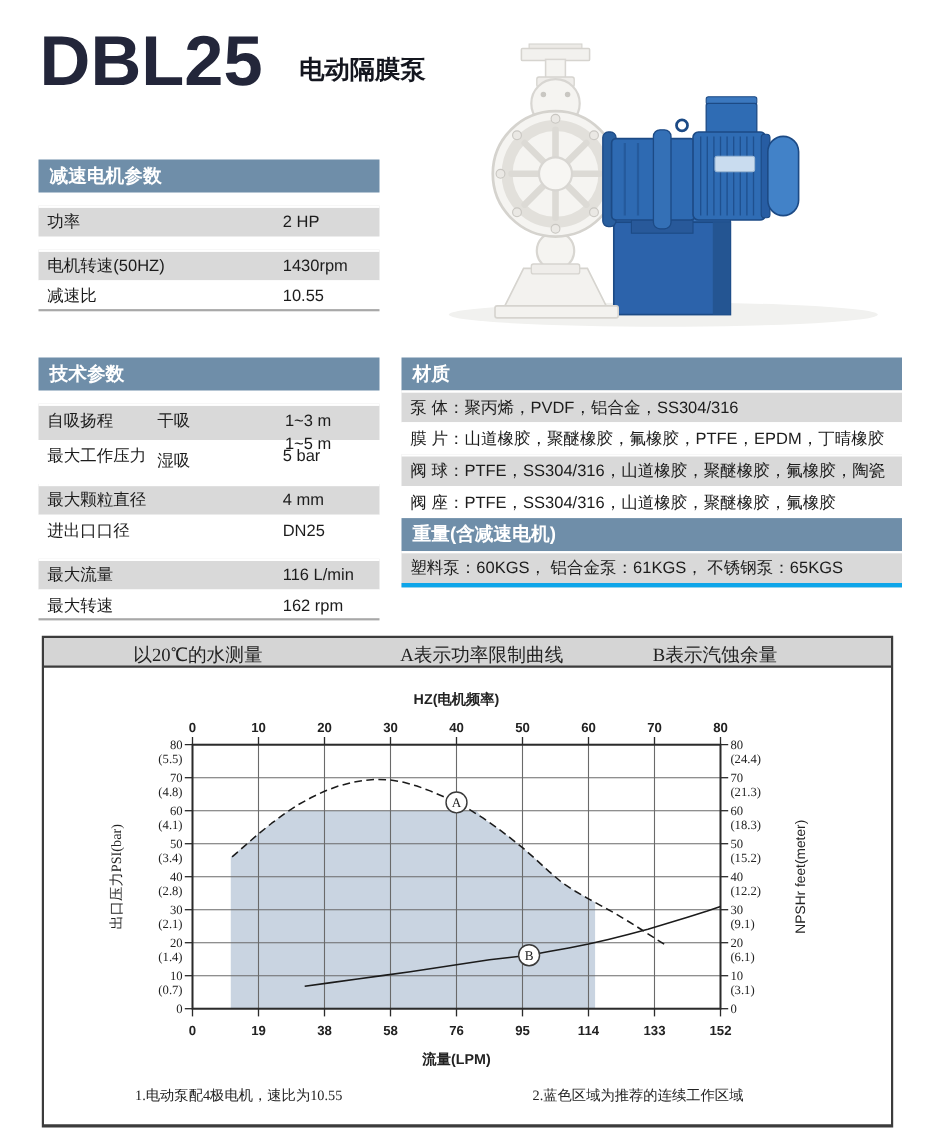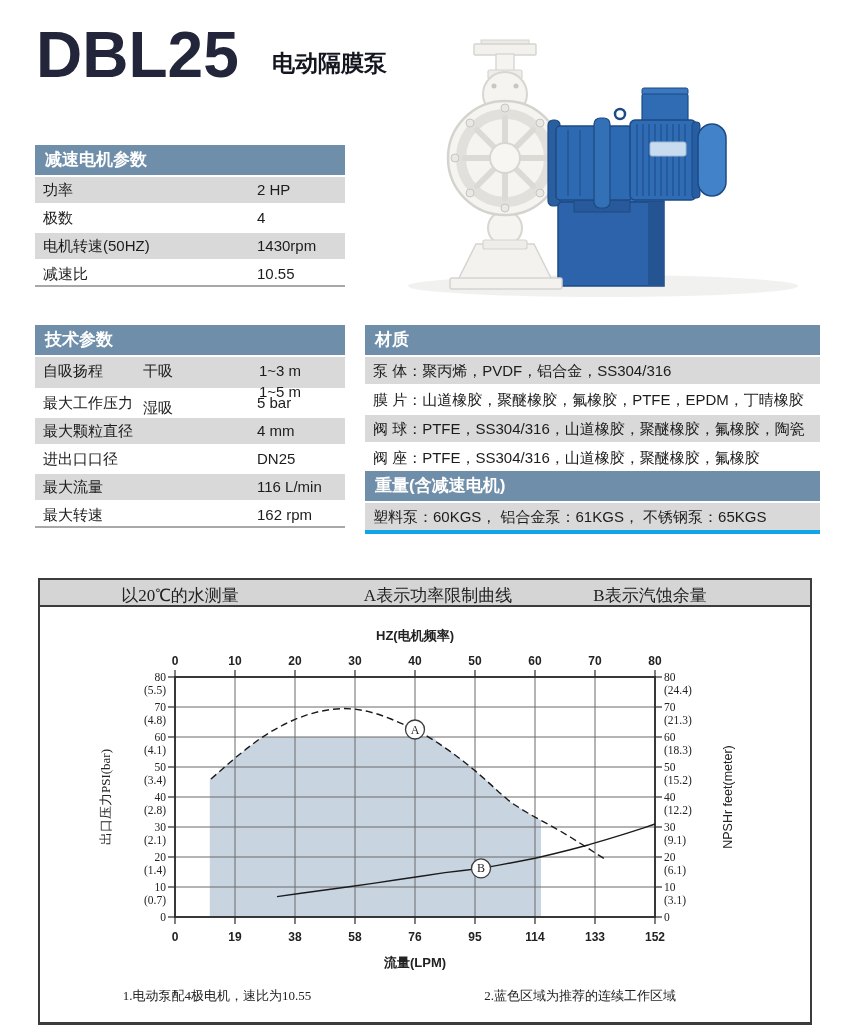"功率" .row.g { margin-top: none -> 12px }
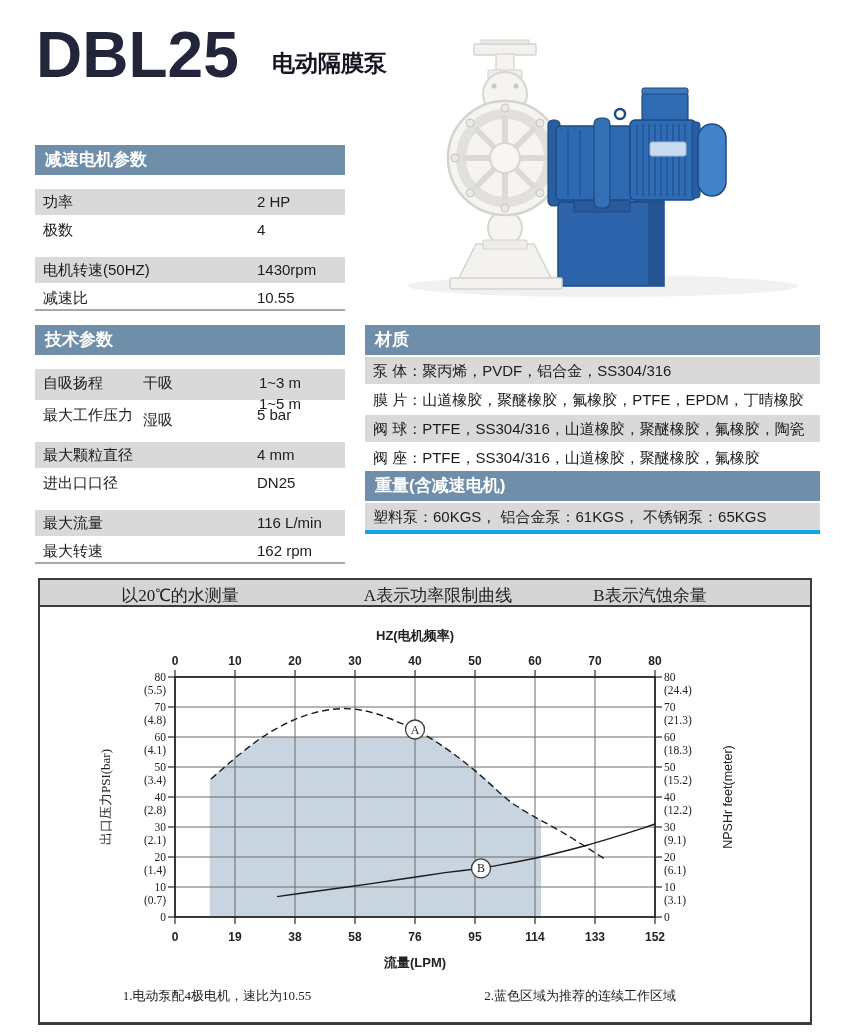"极数" div.row { html: <div> <span>极数</span> <span>4</span> </div> -> none }
